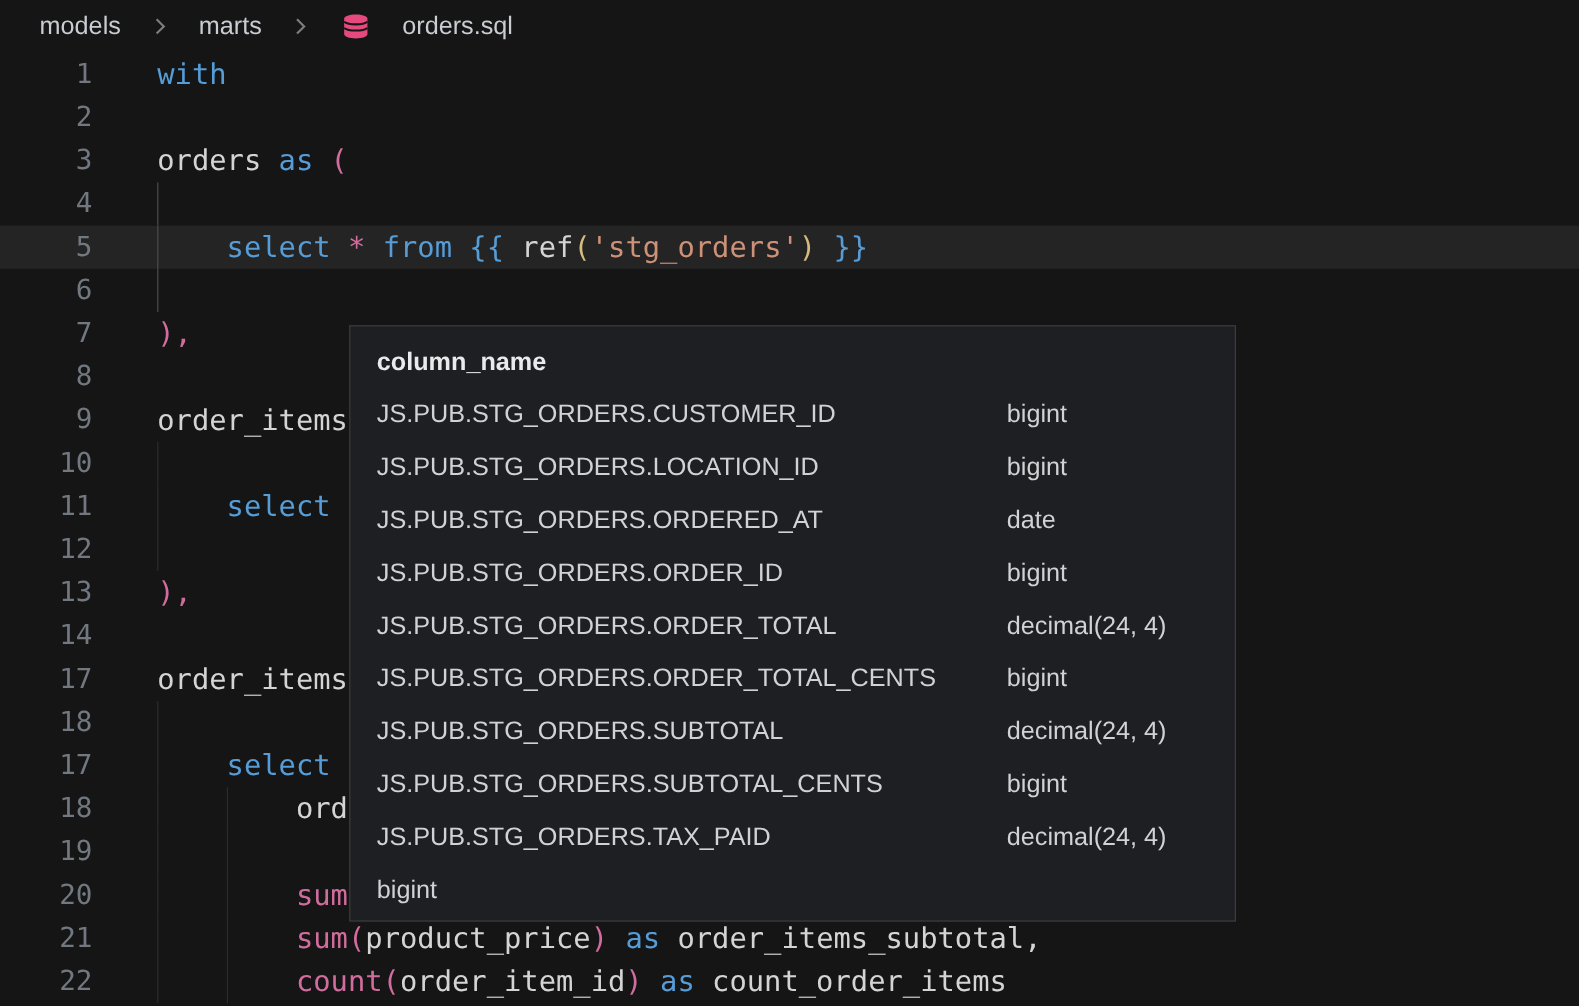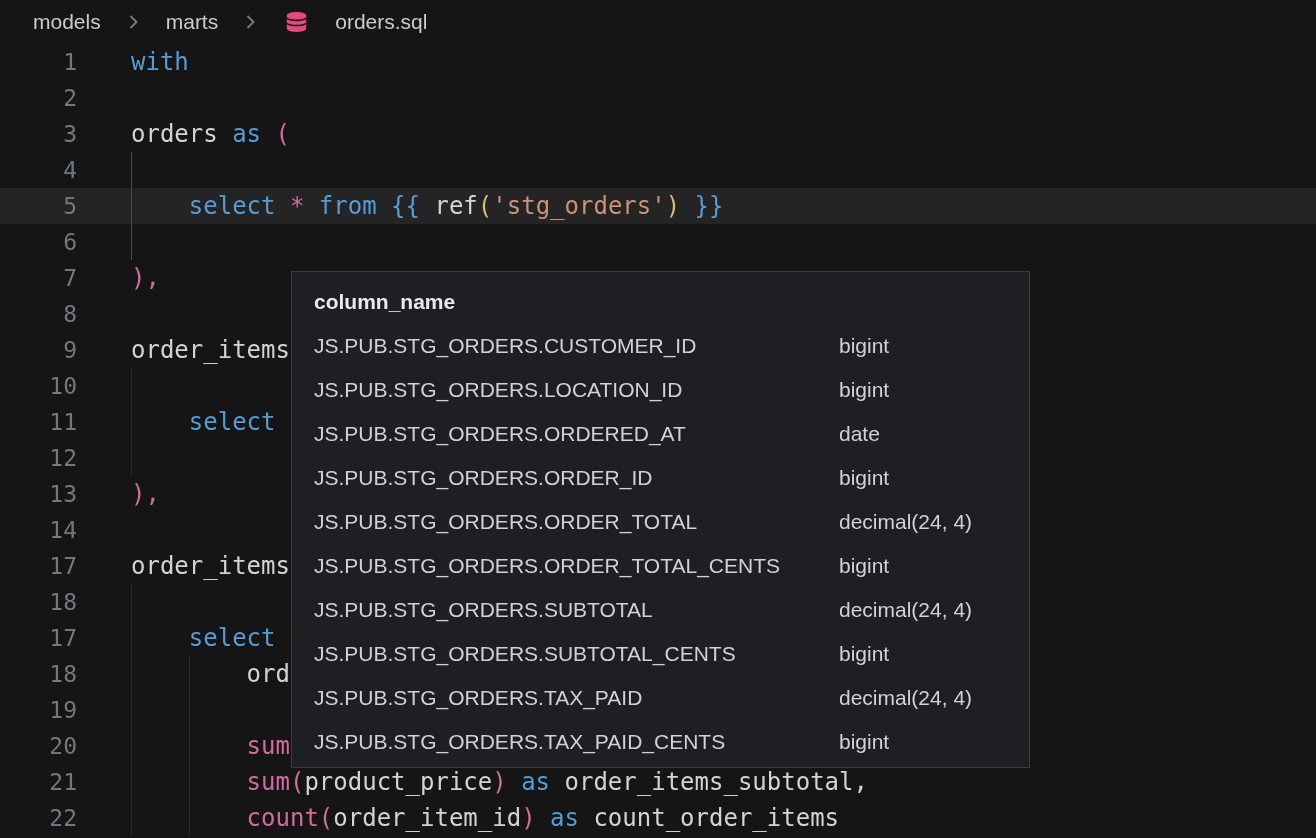"JS.PUB.STG_ORDERS.TAX_PAID_CENTS" span.pc1 { html: <span>JS.PUB.STG_ORDERS.TAX_PAID_CENTS</span> -> none }
